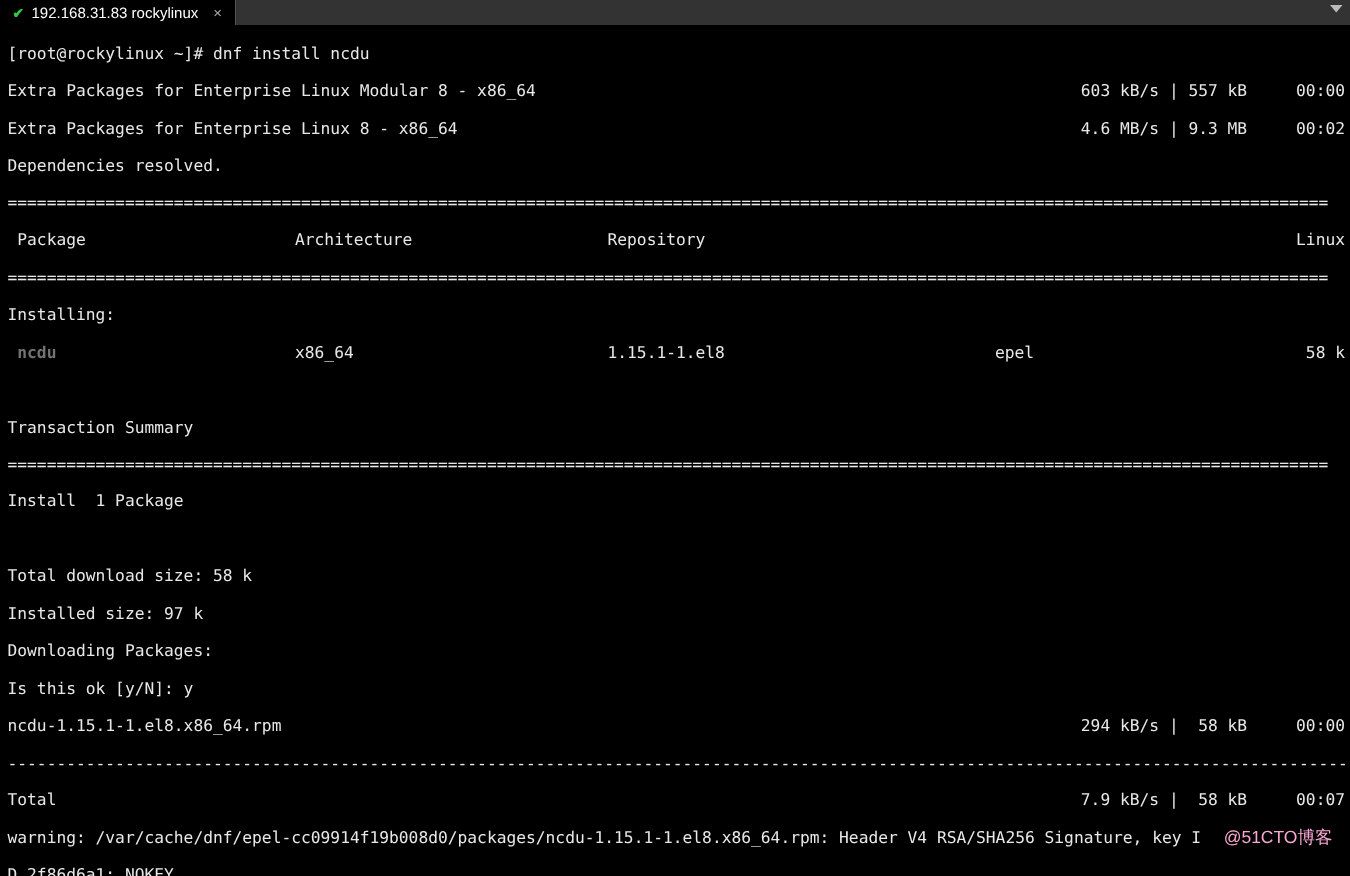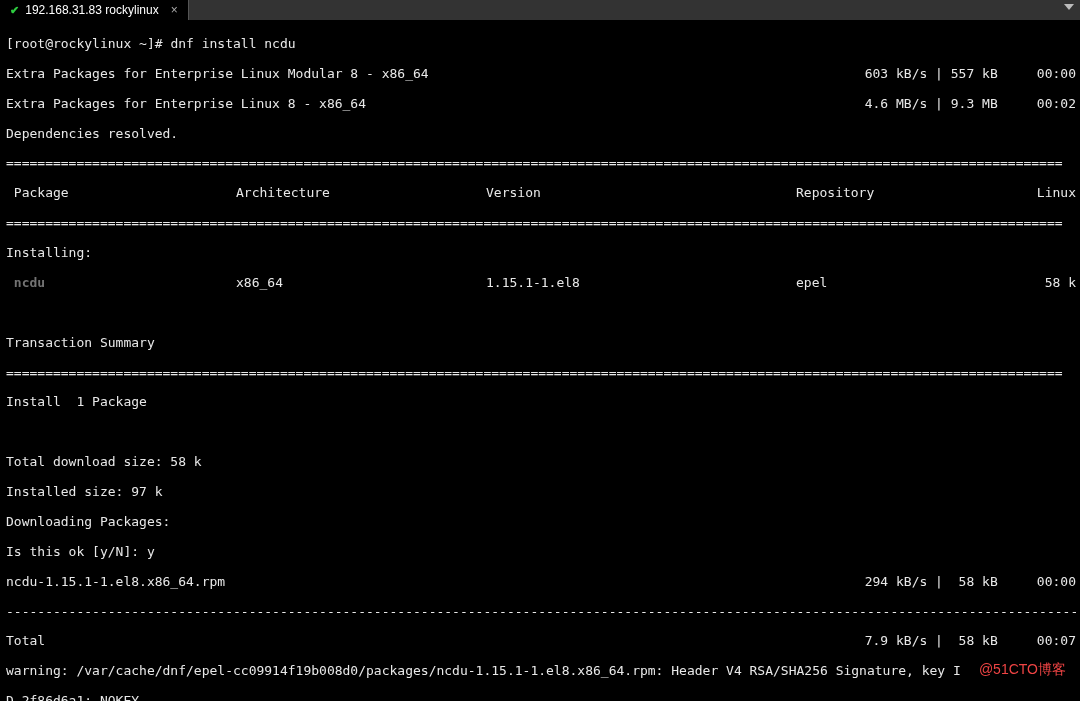"Version" span.c3 { html: <span>Version</span> -> none }
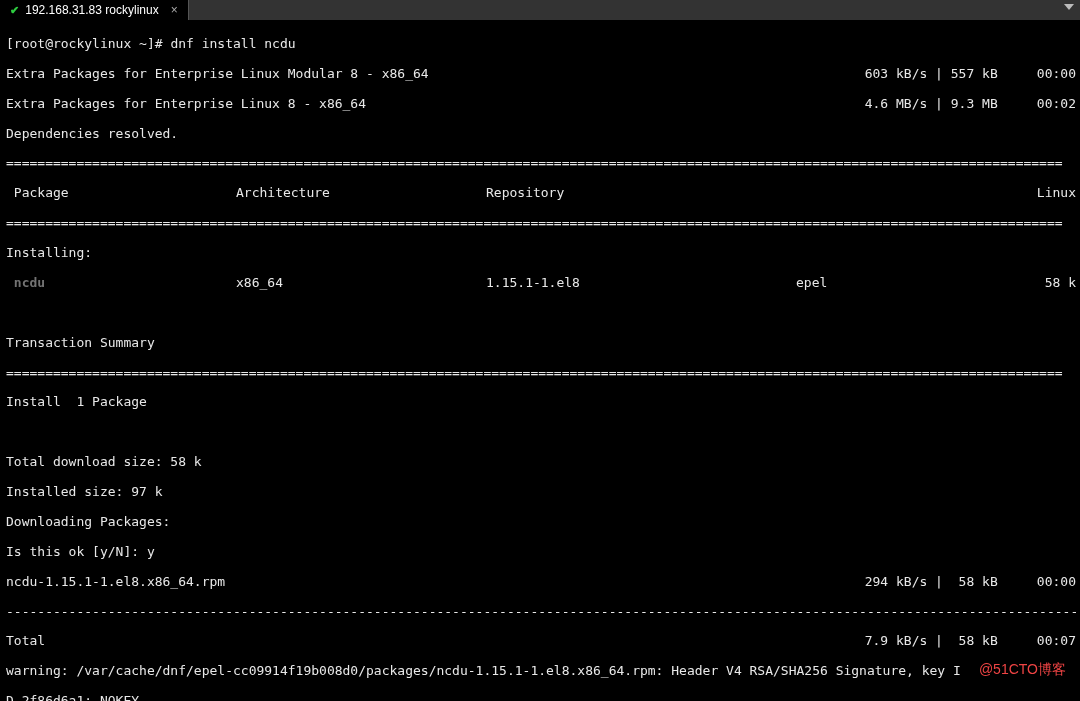"@51CTO博客" .watermark { color: #ef4444 -> #f9a8d4 }
